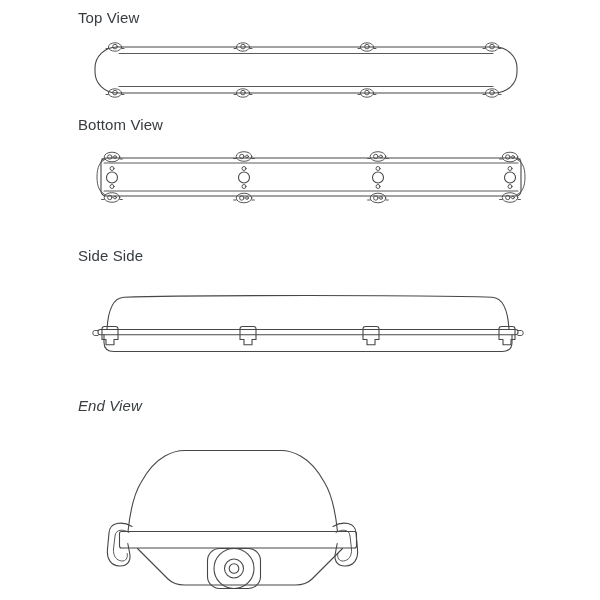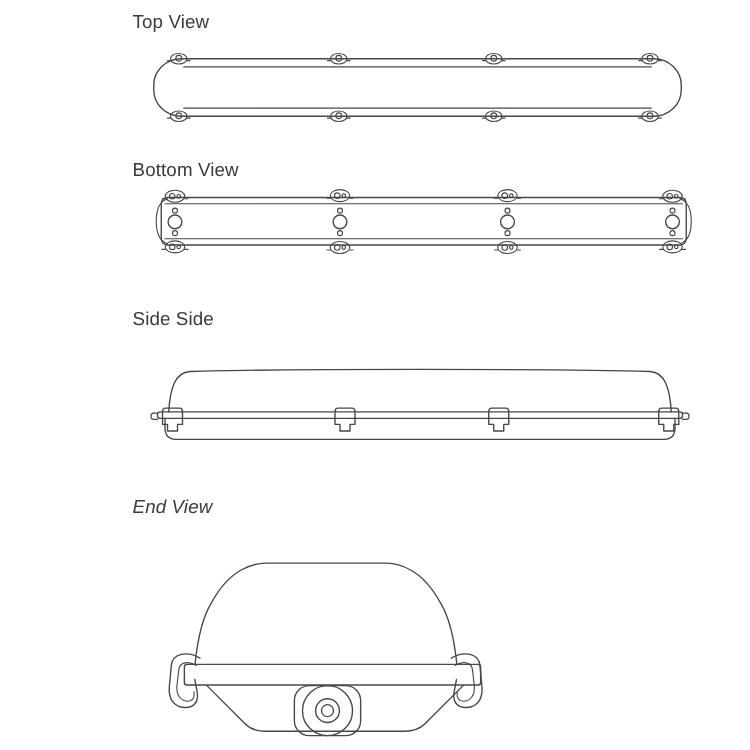"Top View" #stage { margin-left: 28px -> none }
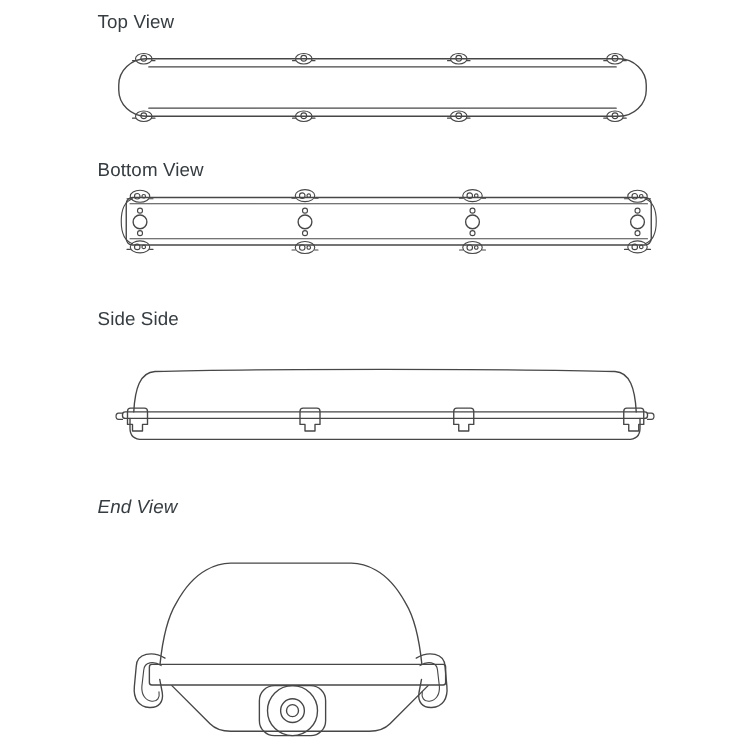"Bottom View" #lbl-bottom { top: 127px -> 115px }
